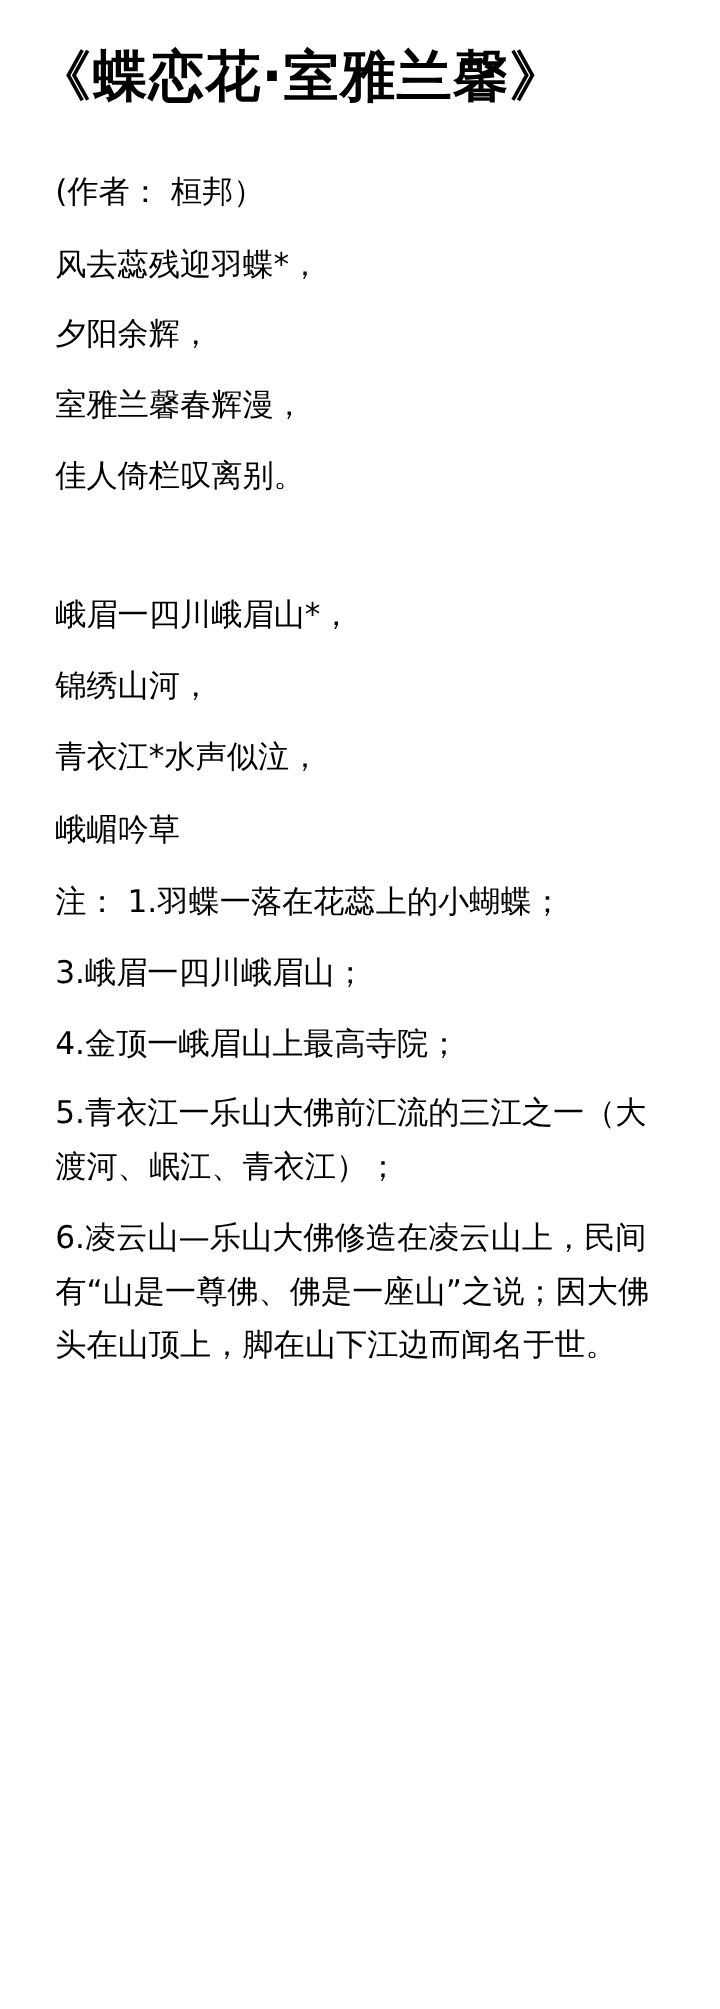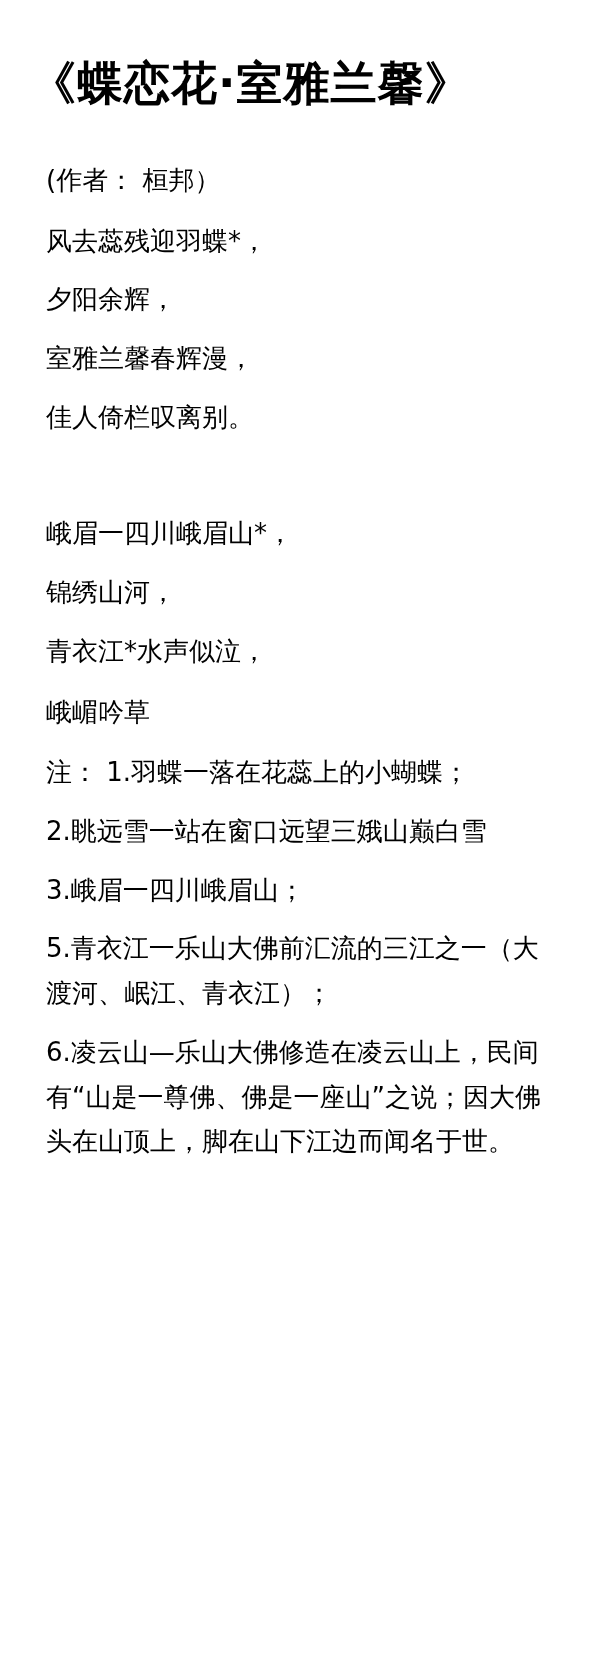"《蝶恋花·室雅兰馨》" .page { padding: 54px 30px 18px 30px -> 34px 30px 18px 30px }
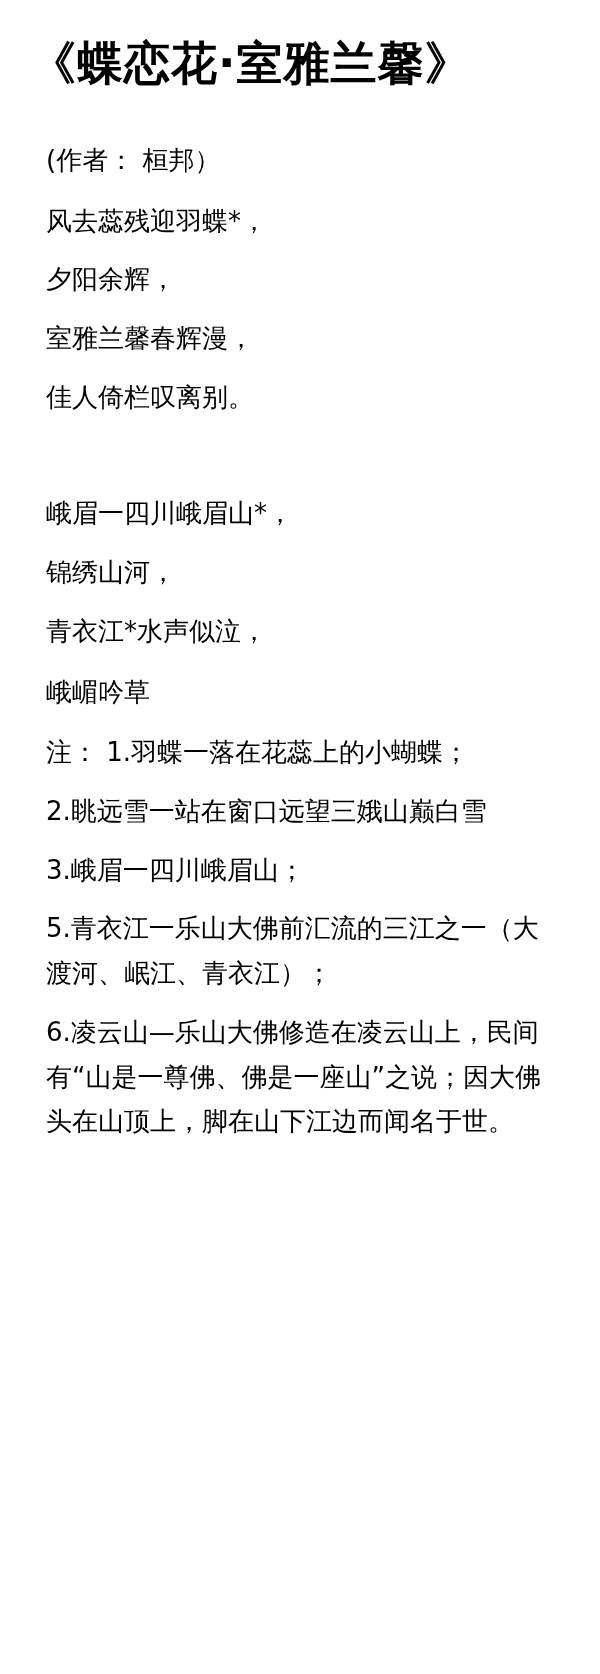"2.眺远雪一站在窗口远望三娥山巅白雪" p.line { html: <p>2.眺远雪一站在窗口远望三娥山巅白雪</p> -> none }
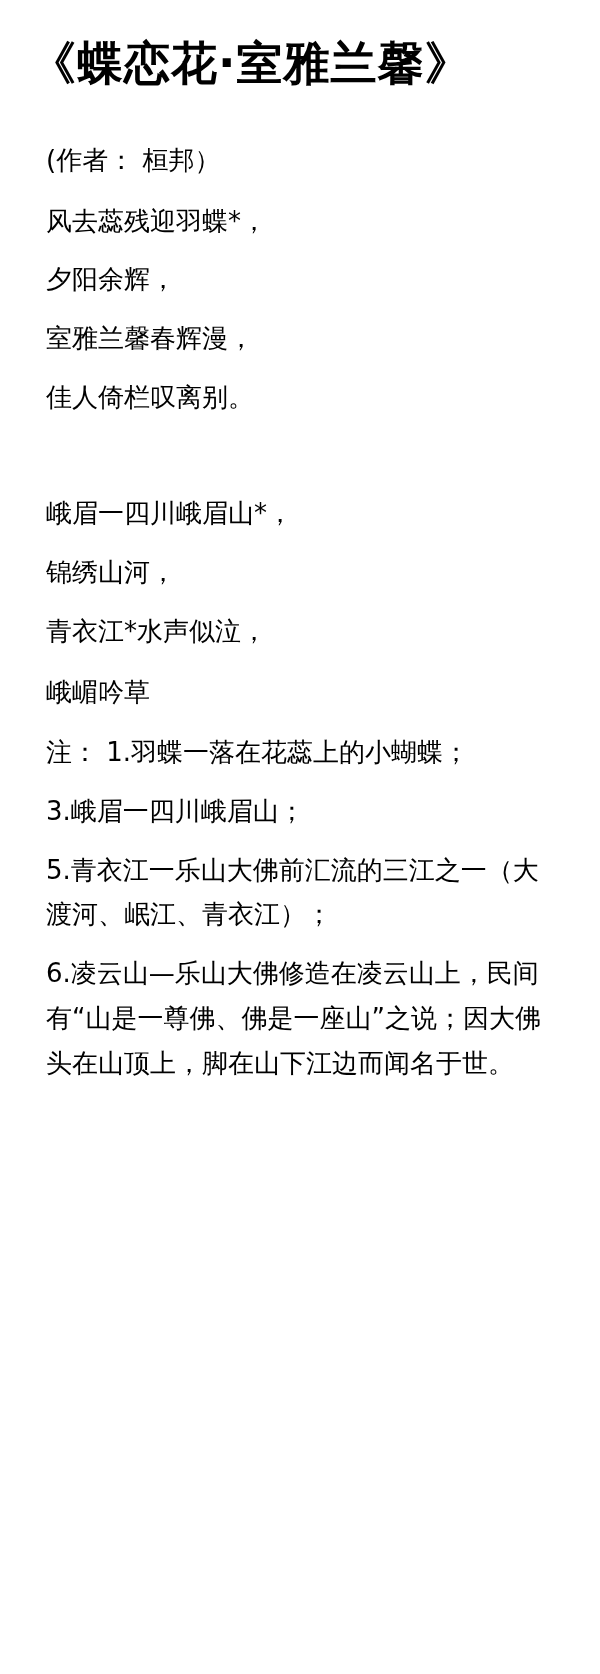"4.金顶一峨眉山上最高寺院；" p.line { html: none -> <p>4.金顶一峨眉山上最高寺院；</p> }
